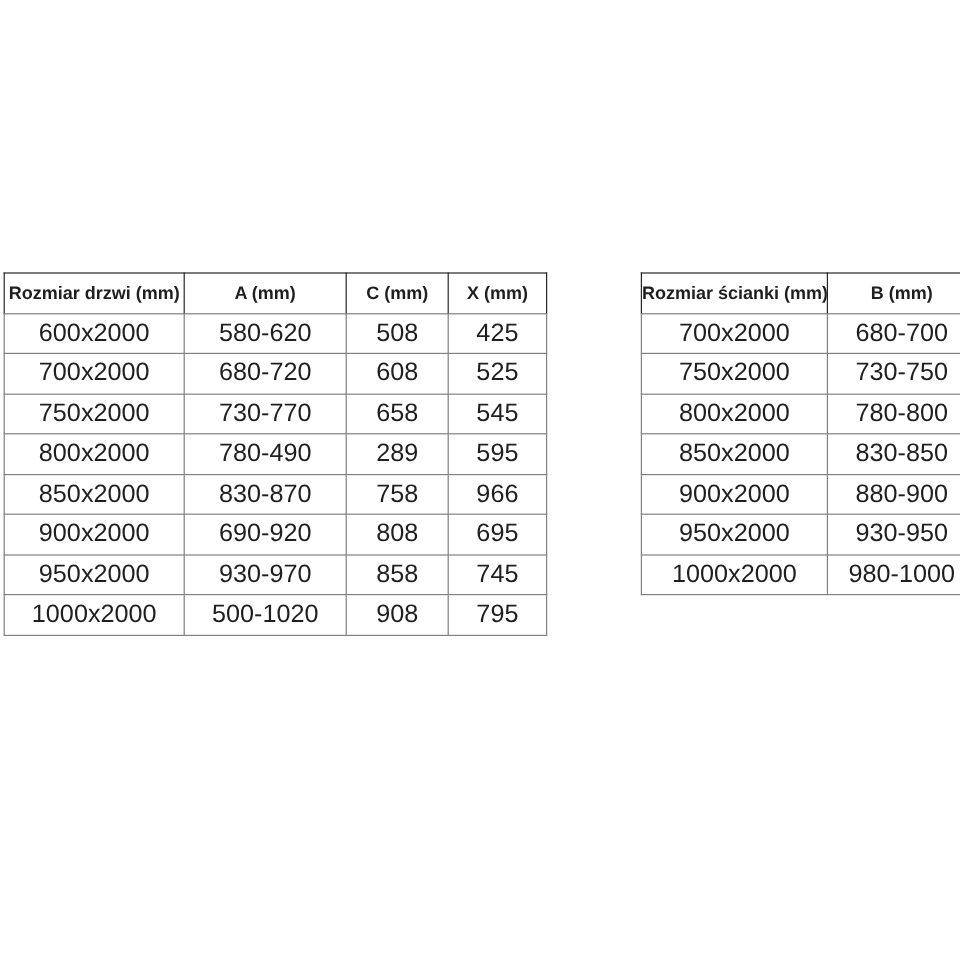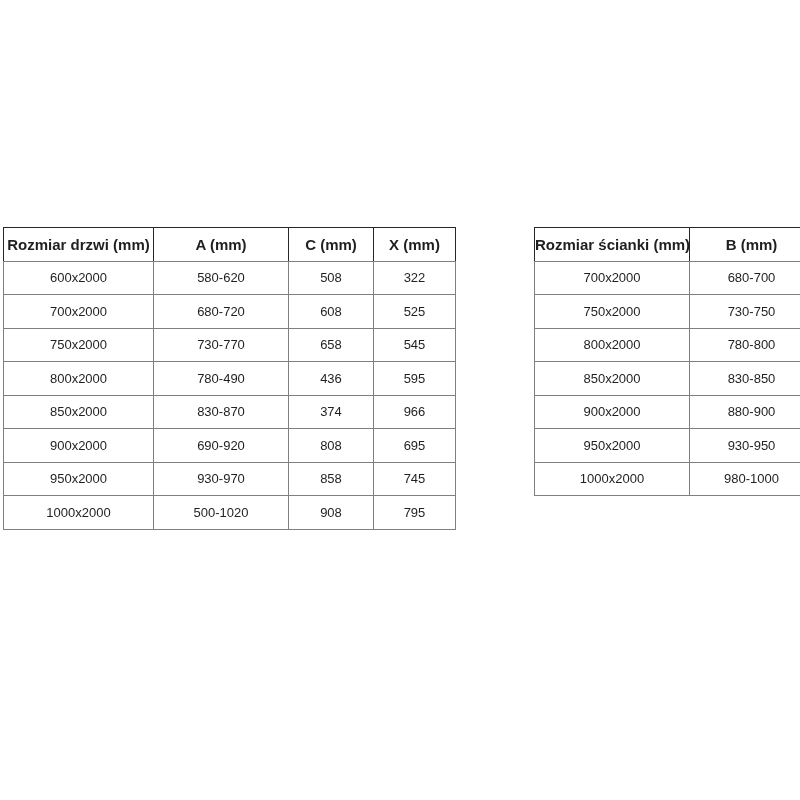"600x2000" .spec-table td { font-size: 13px -> 21px }
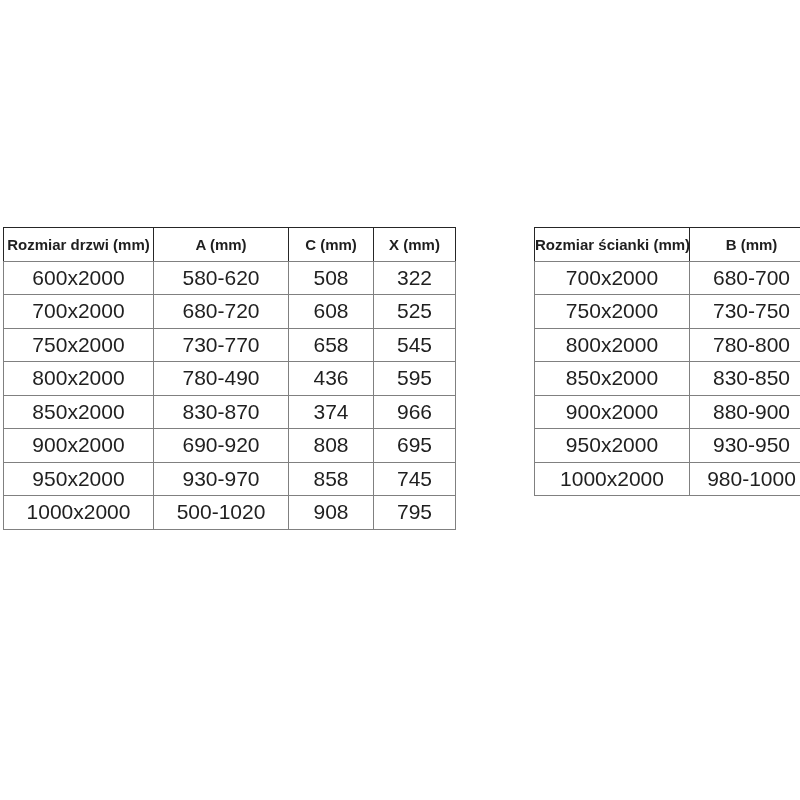"322" td { text: 322 -> 425 }
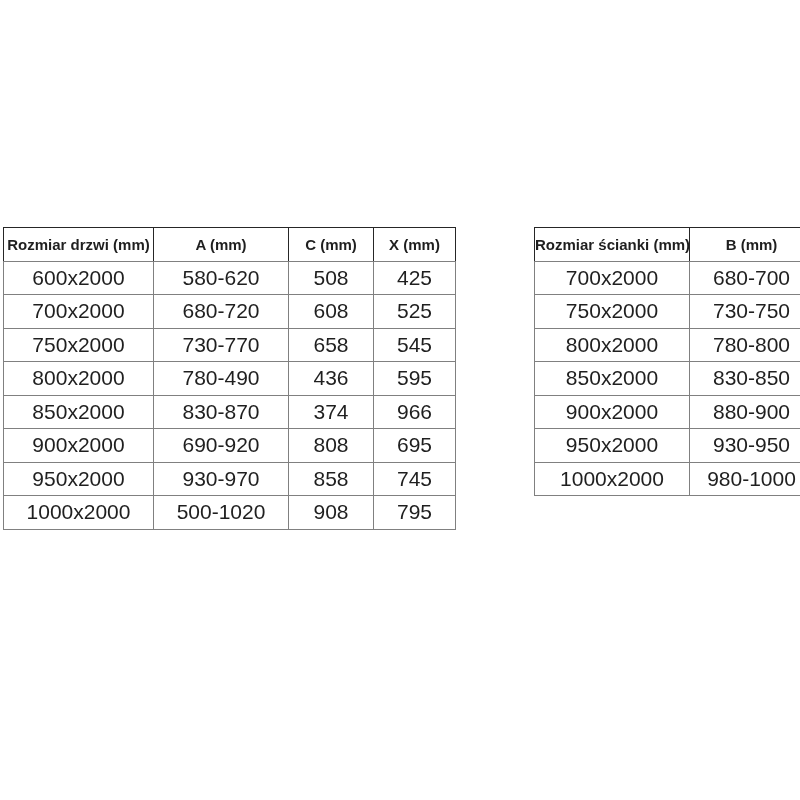"436" td { text: 436 -> 289 }
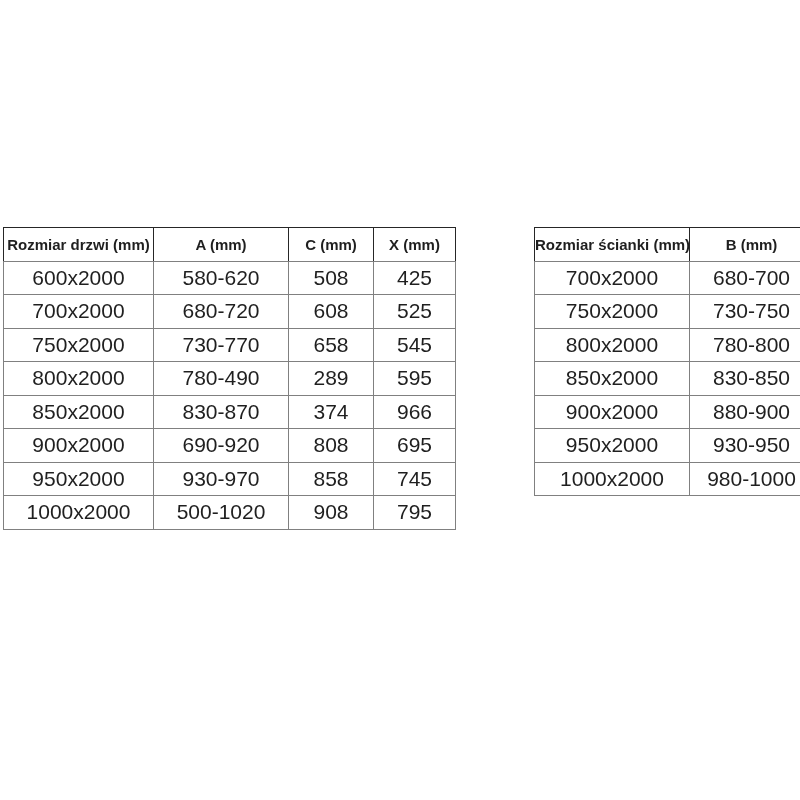"374" td { text: 374 -> 758 }
